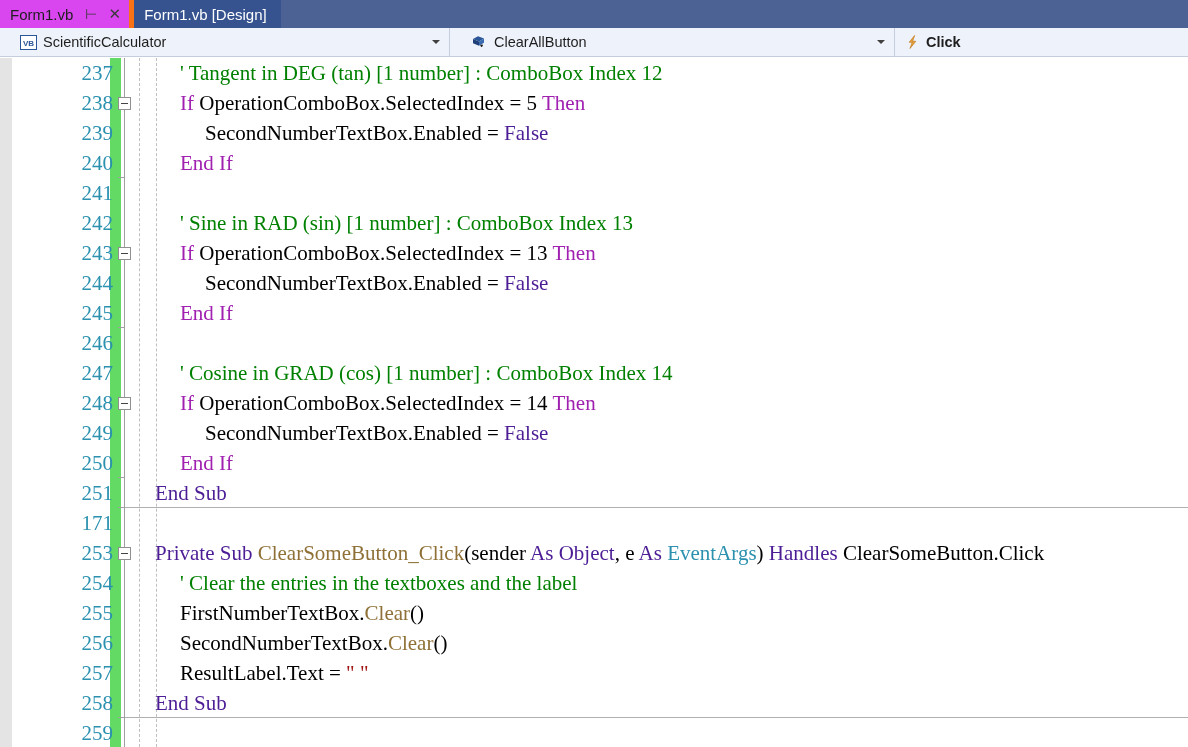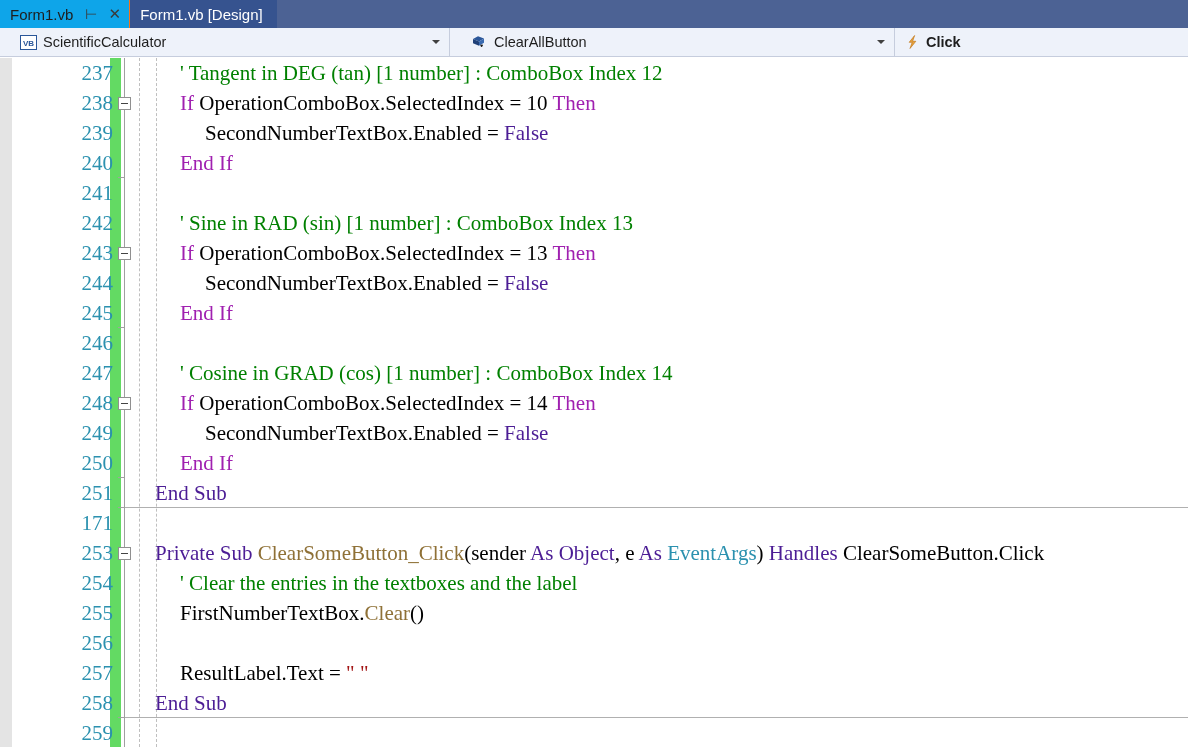"Form1.vb" .tab.active { background: #0ea5e9 -> #d946ef; border-right: 1px solid #f97316 -> 5px solid #f97316 }
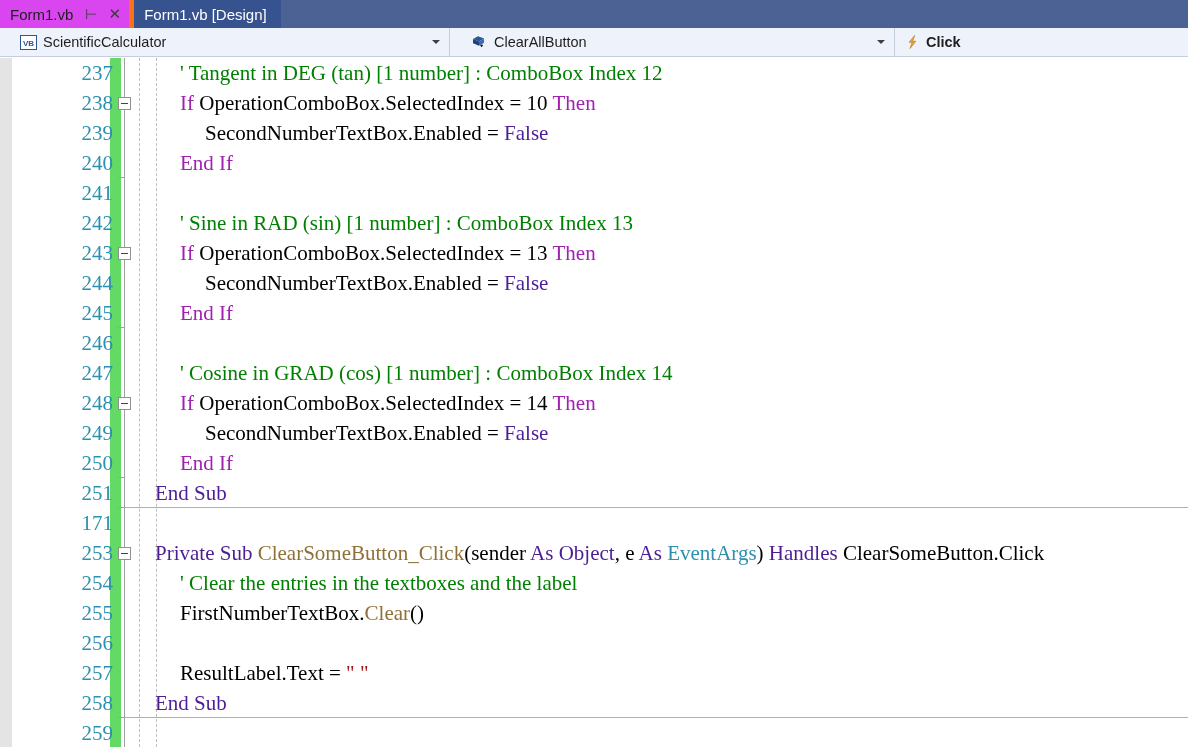"OperationComboBox.SelectedIndex = 10" span.num { text: 10 -> 5 }
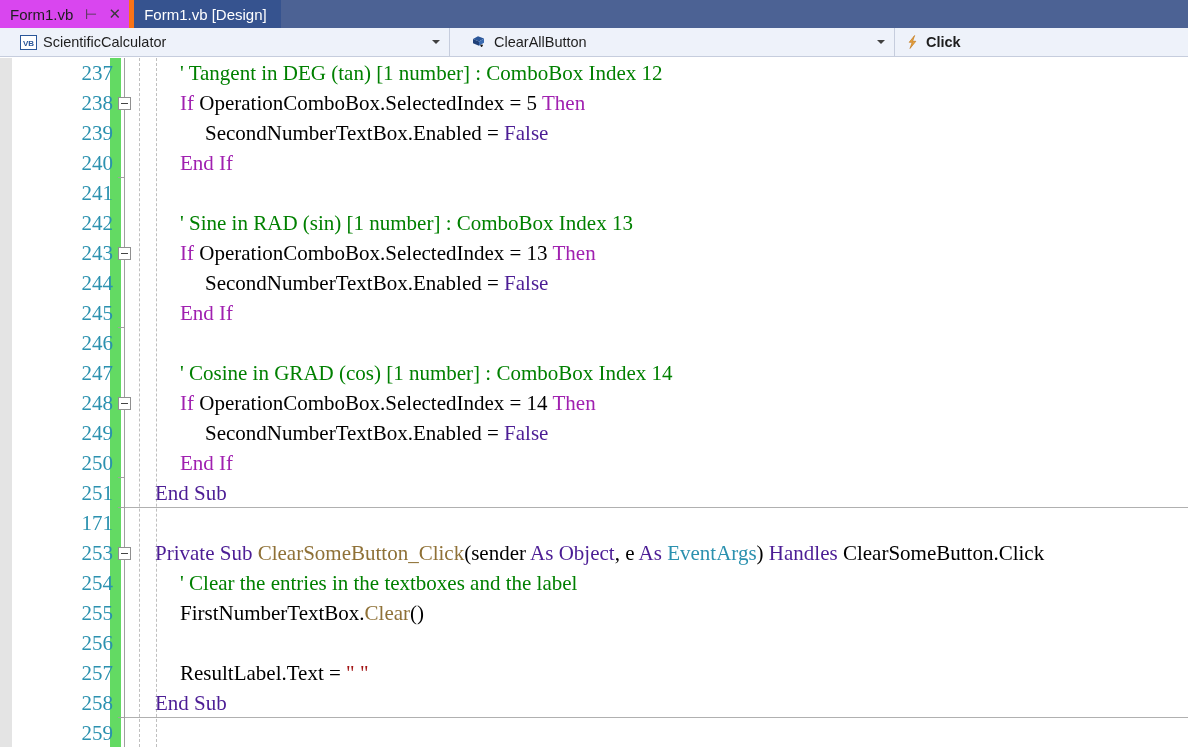"SecondNumberTextBox.Clear()" div.code { html: none -> <div><span>SecondNumberTextBox.</span><span>Clear</span><span>()</span></div> }
